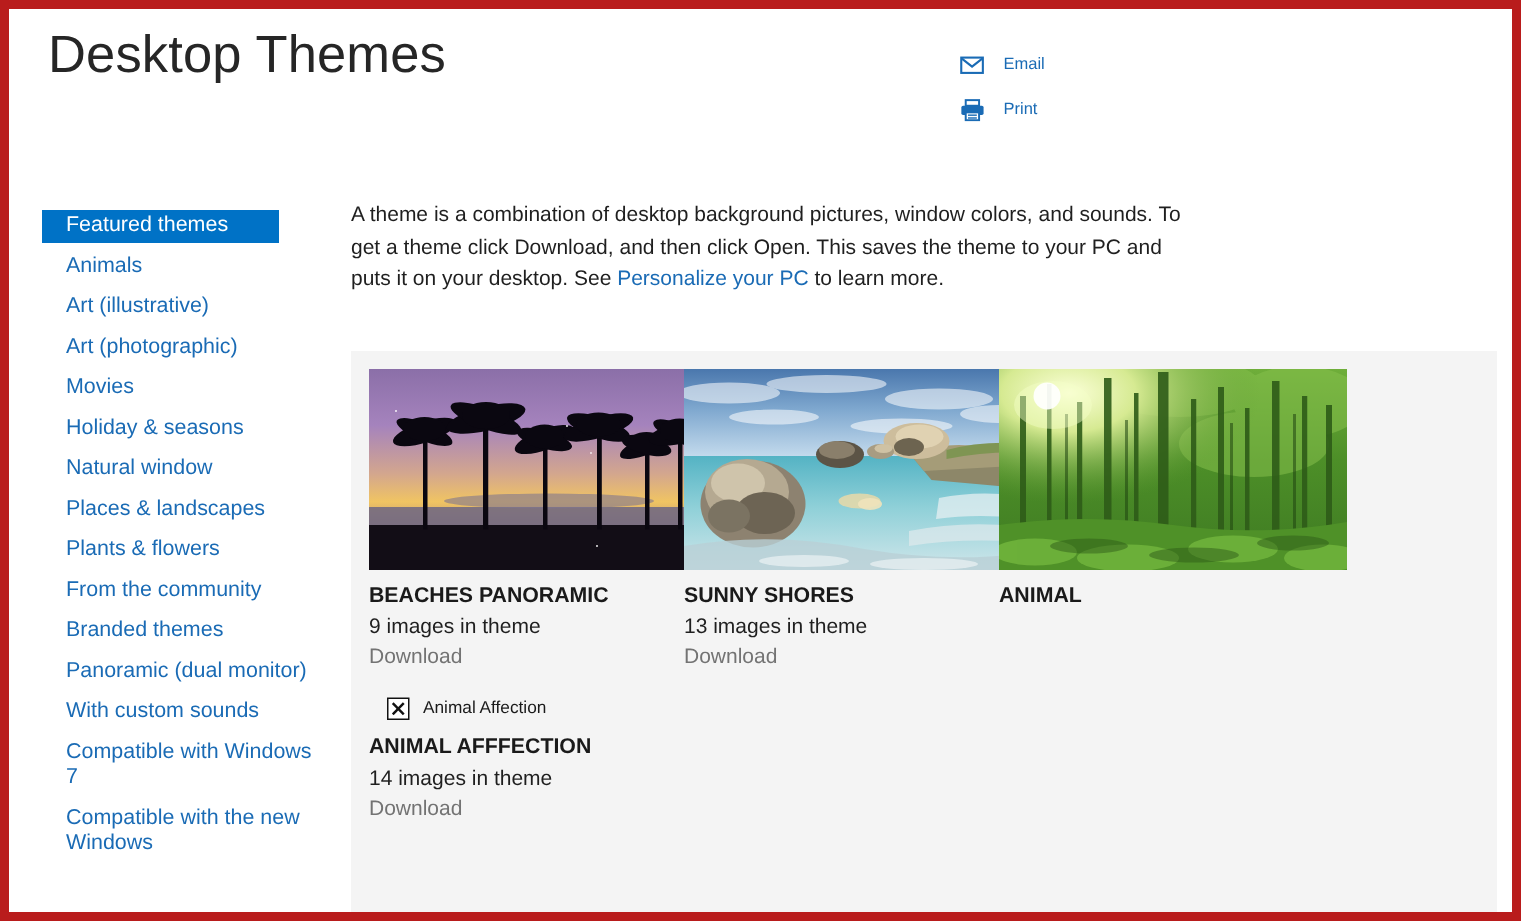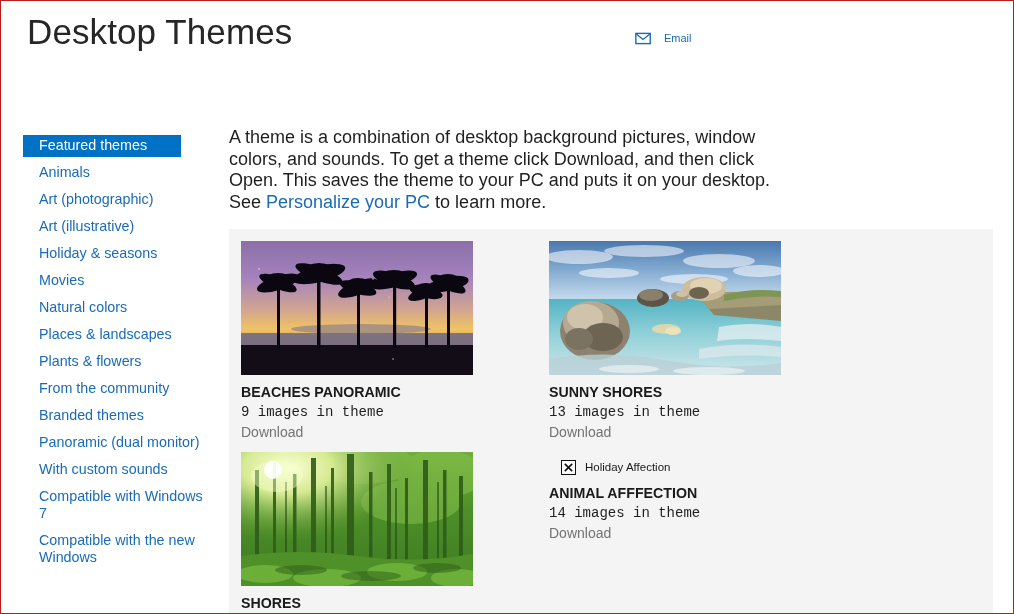"Desktop Themes" #page { border: 1px solid #b91c1c -> 6px solid #b91c1c }
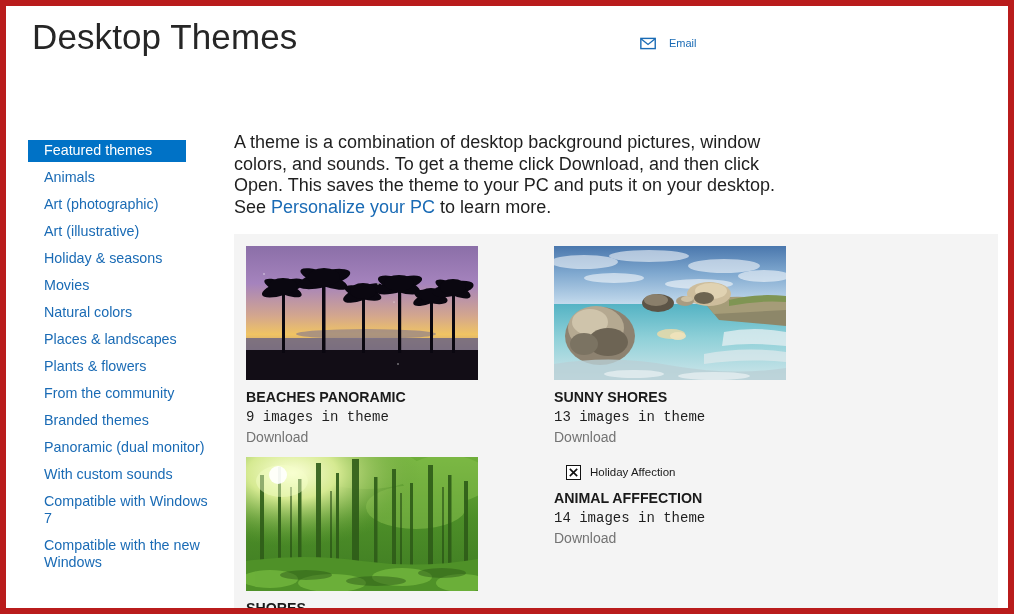"Print" a.action-link { html: none -> <a> <span> <svg> <rect></rect> <rect></rect> <rect></rect> <rect></rect> <rect></rect> </svg> </span> <span>Print</span> </a> }
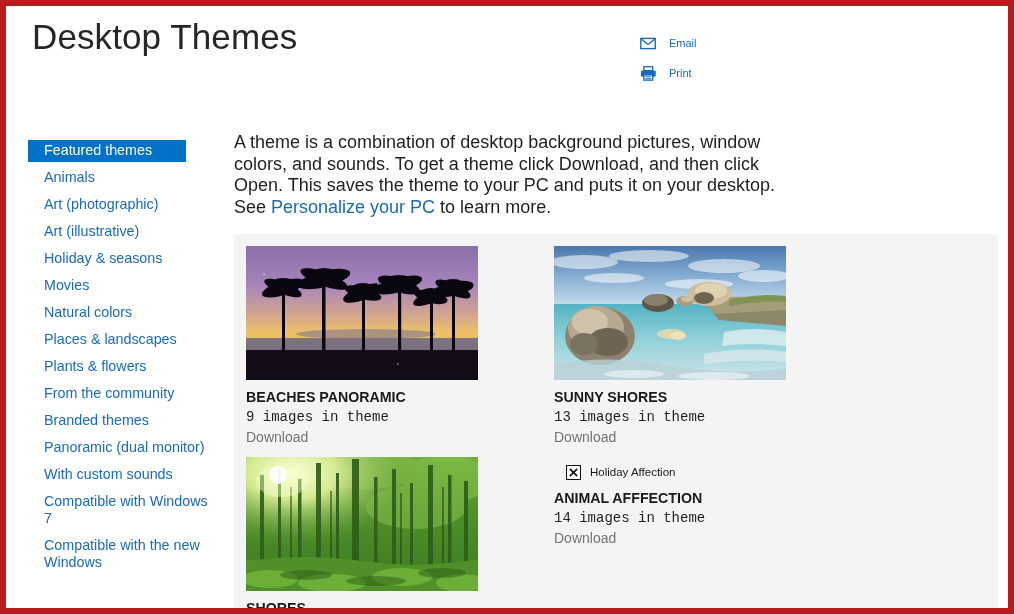"A theme is a combination" #intro { font-size: 18px -> 14px }
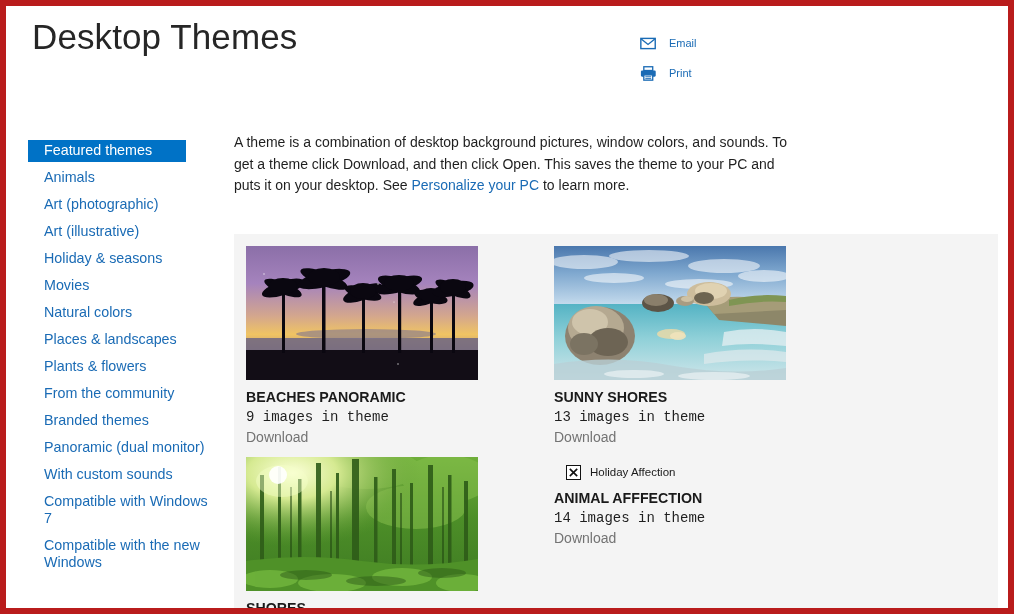"Art (photographic)" a.nav-item { order: before "Art (illustrative)" -> after "Art (illustrative)" }
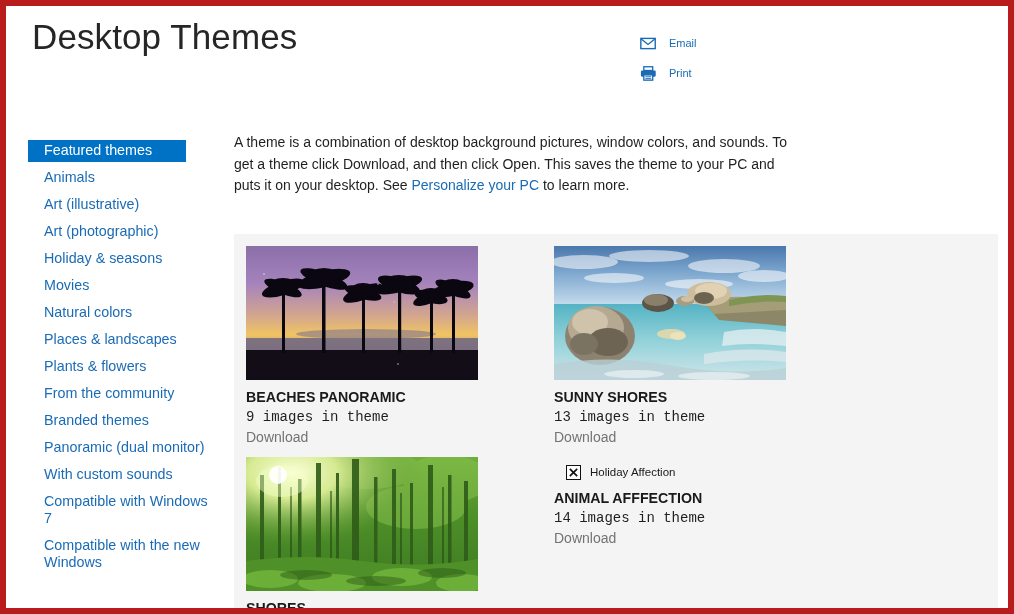"Holiday & seasons" a.nav-item { order: before "Movies" -> after "Movies" }
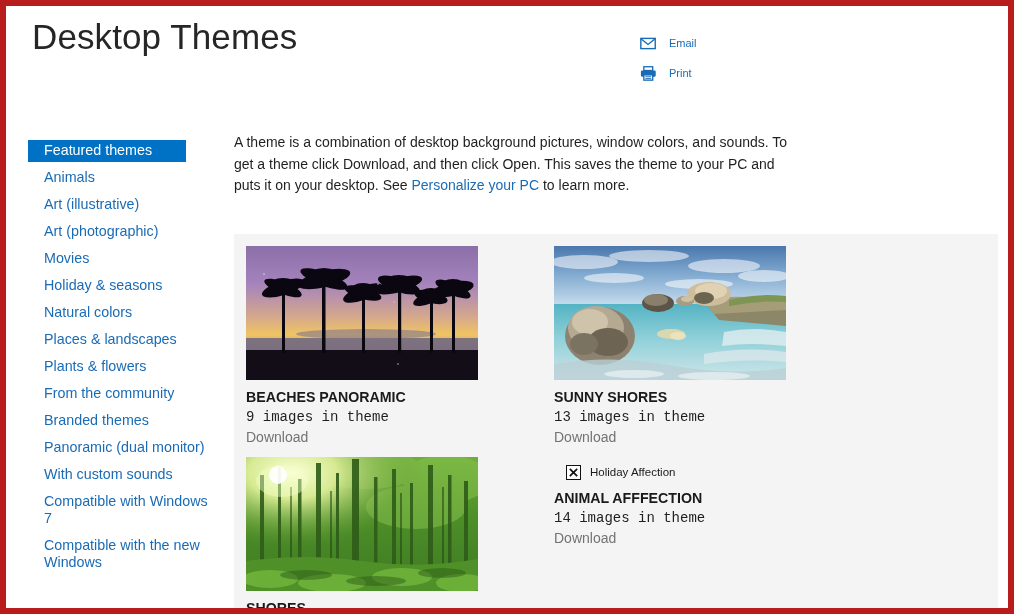"Natural colors" a.nav-item { text: colors -> window }
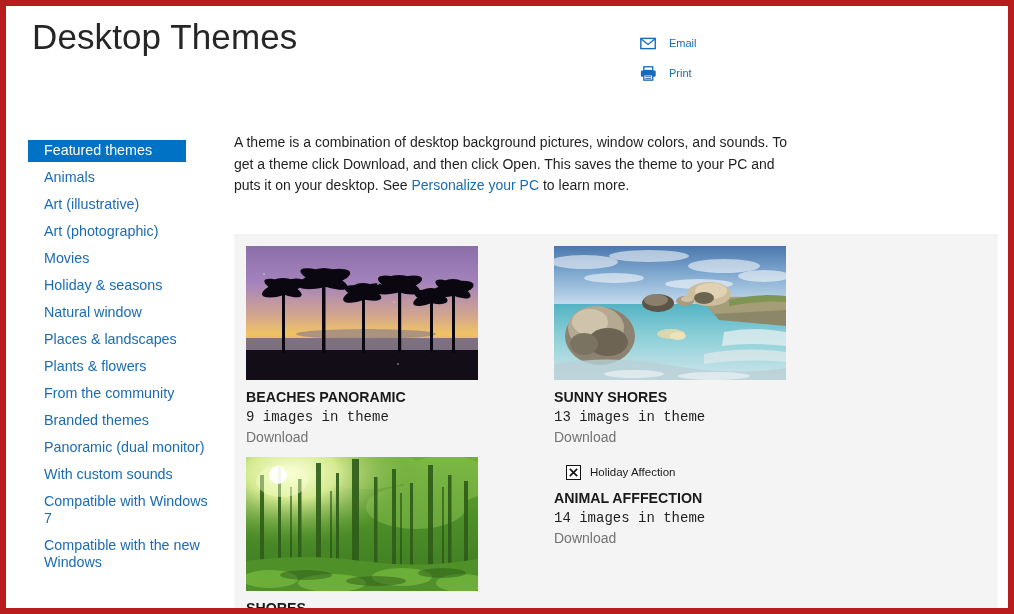"BEACHES PANORAMIC" .theme-card { width: 308px -> 210px }
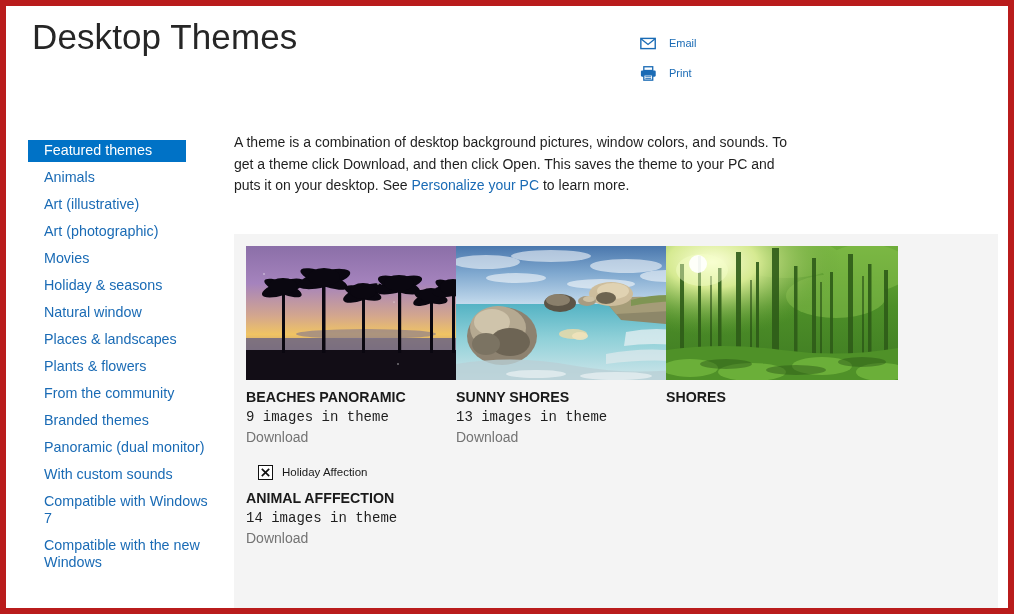"SHORES" div.theme-name { text: SHORES -> ANIMAL }
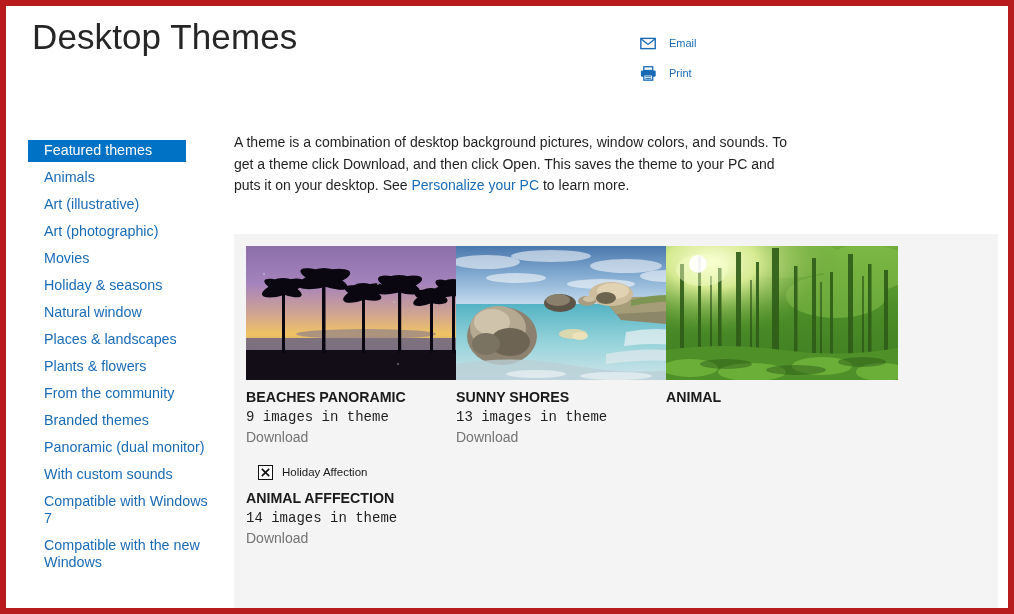"9 images in theme" .theme-count { font-family: Liberation Mono, monospace -> none }
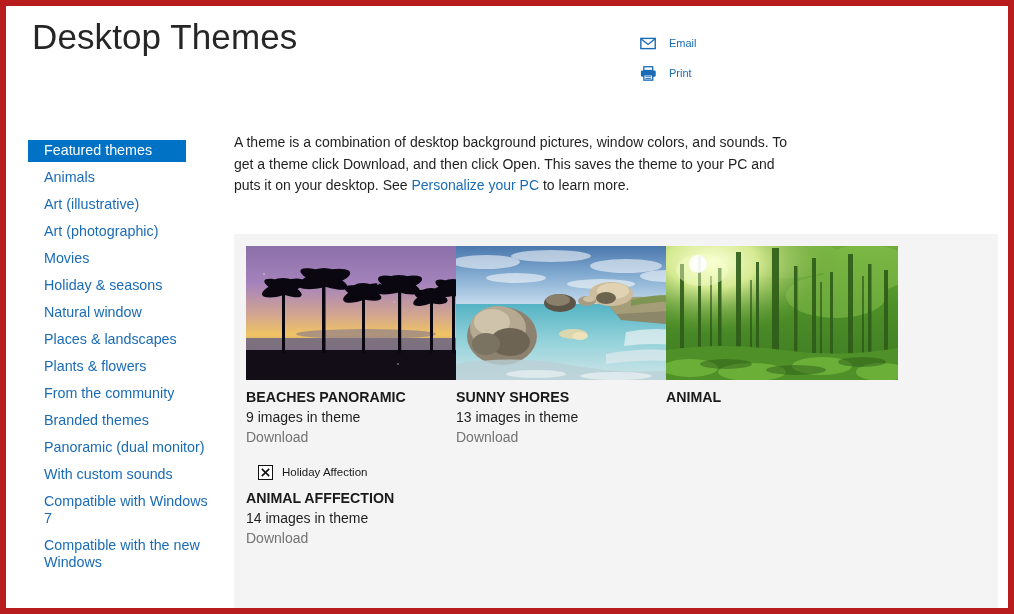"Holiday Affection" span.broken-alt { text: Holiday -> Animal }
